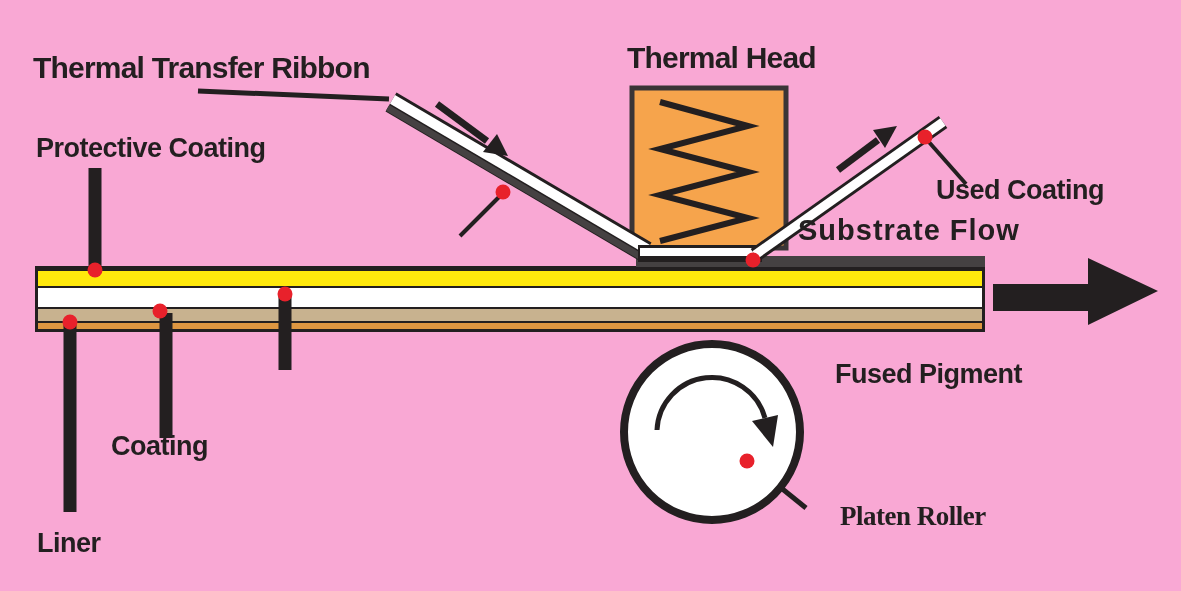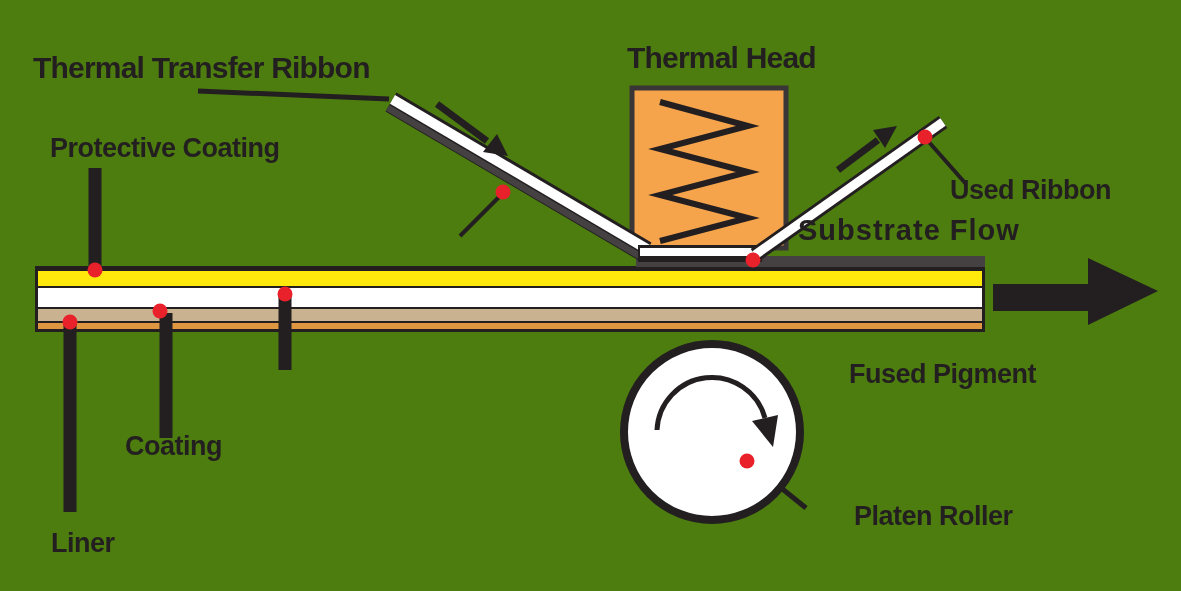"Thermal Transfer Ribbon" .canvas { background: #4d7c0f -> #f9a8d4 }
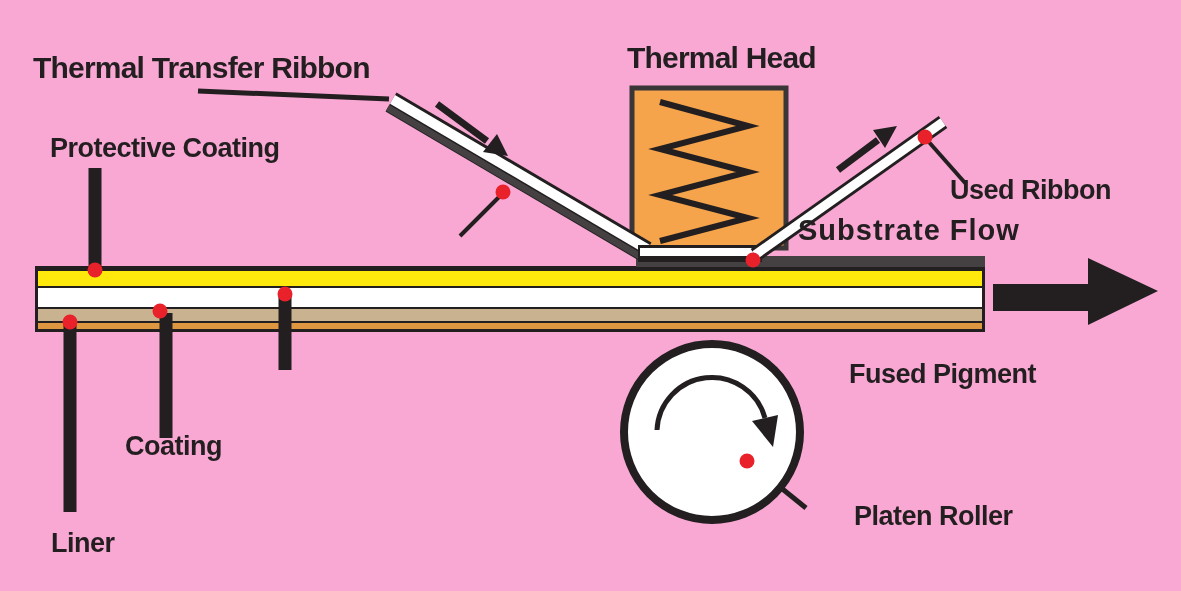"Protective Coating" .lbl.med { margin-left: 14px -> none }
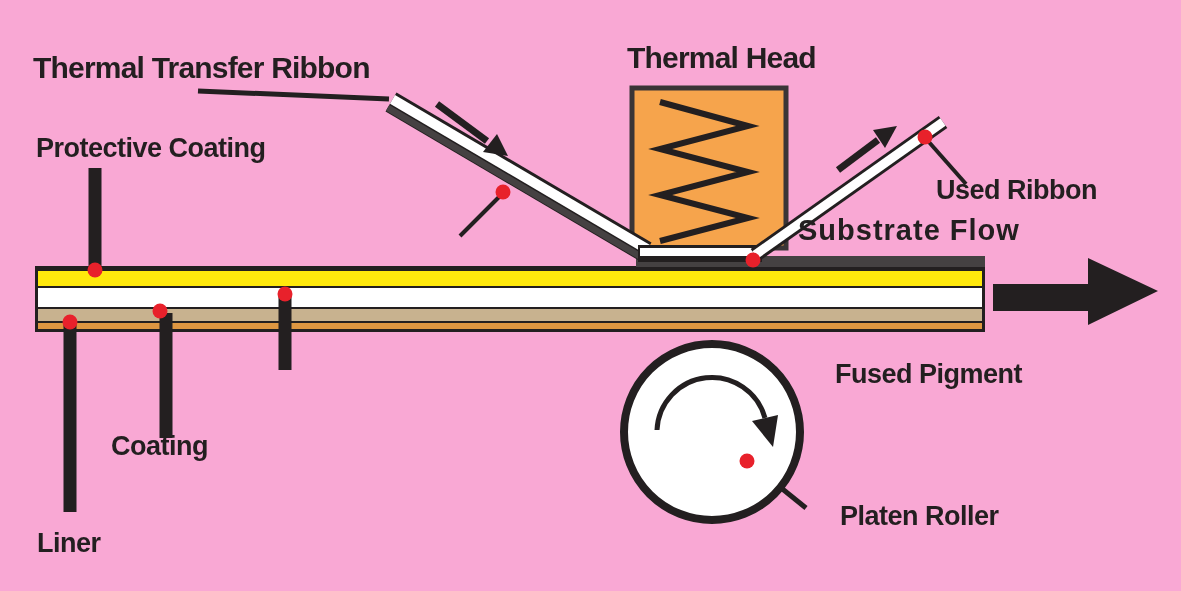"Used Ribbon" div.lbl { text: Ribbon -> Coating }
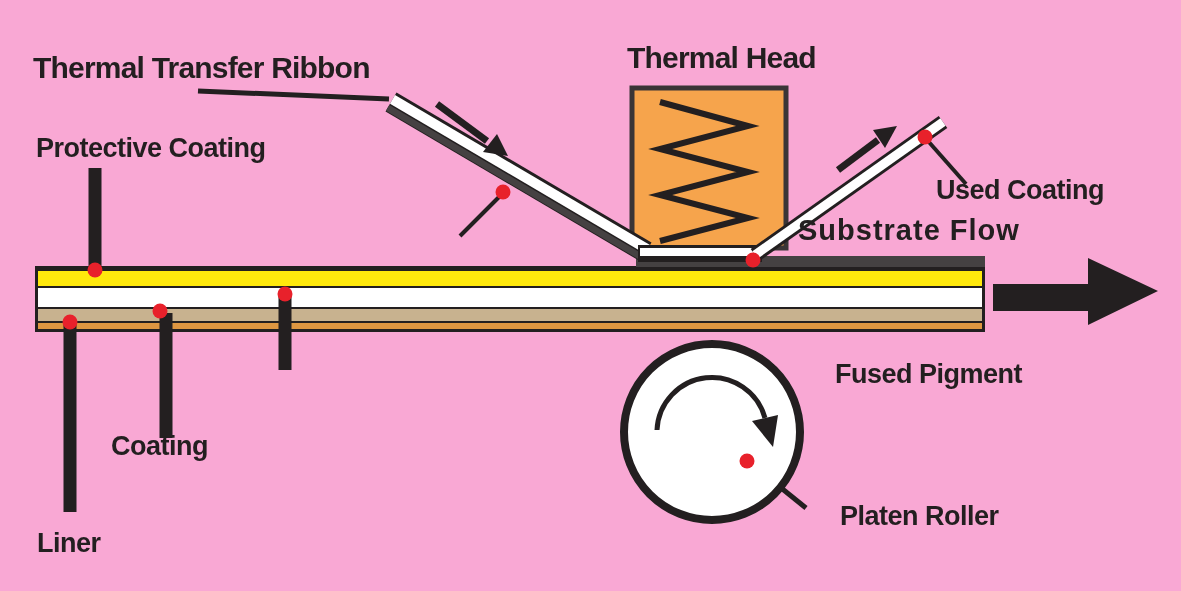"Platen Roller" div.lbl { font-family: none -> Liberation Serif, serif }
